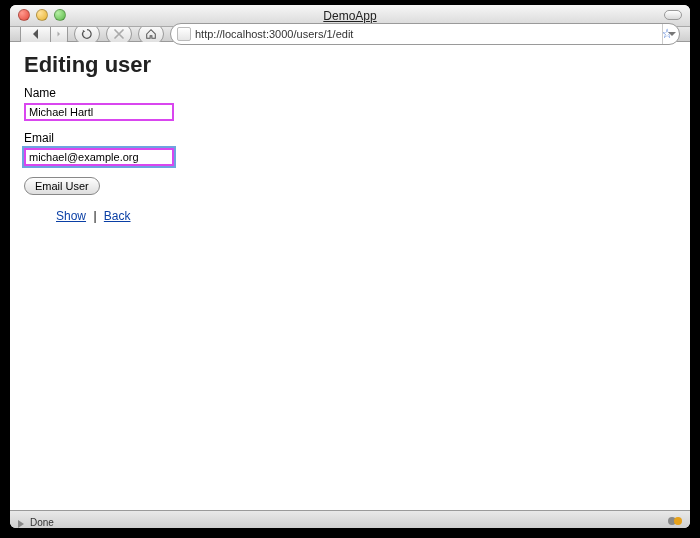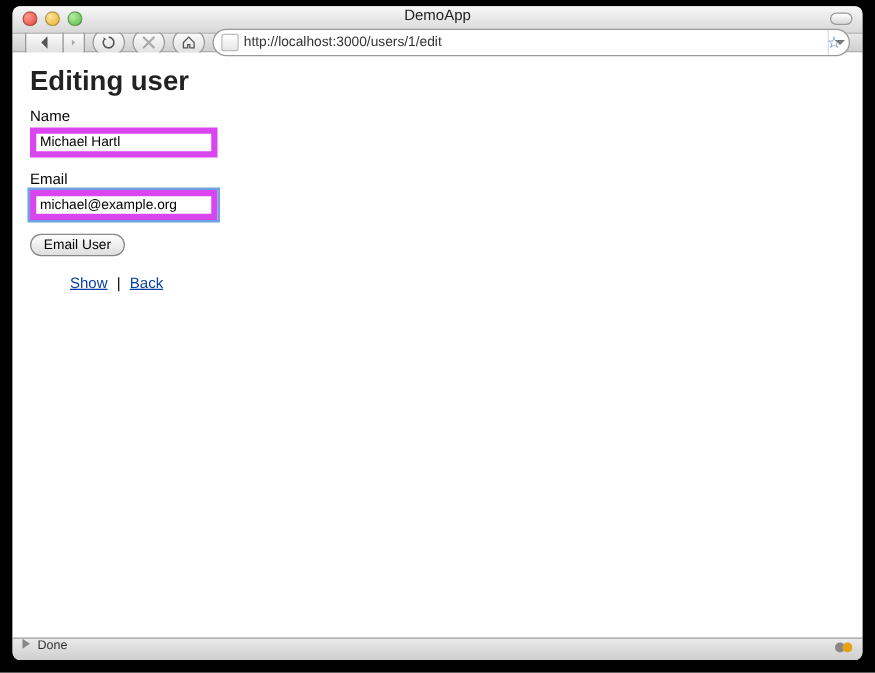"DemoApp" .titlebar { align-items: none -> center; text-decoration: none -> underline }
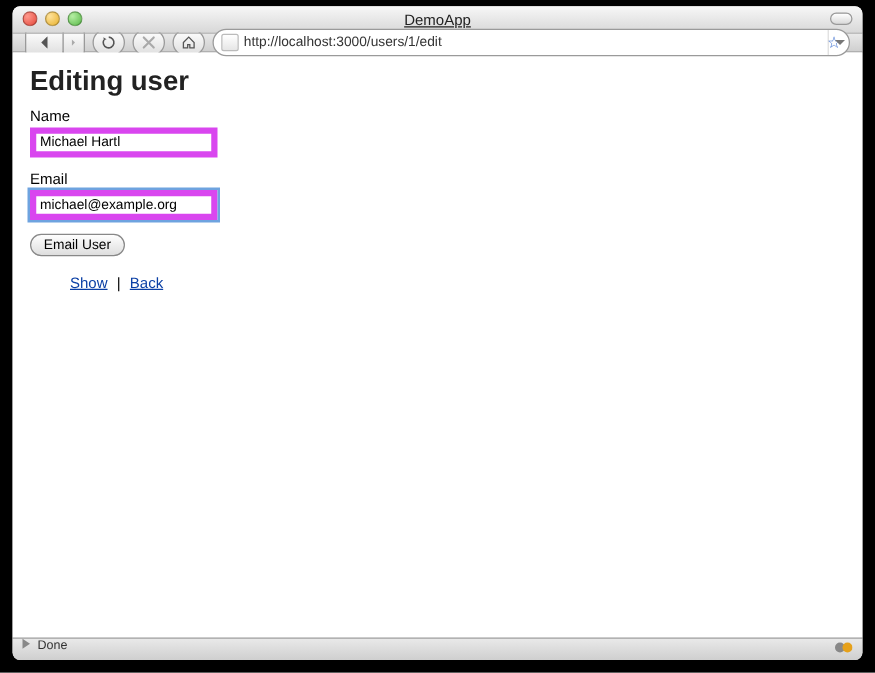"Michael Hartl" .field input[type=text] { border: 5px solid #d946ef -> 2px solid #d946ef }
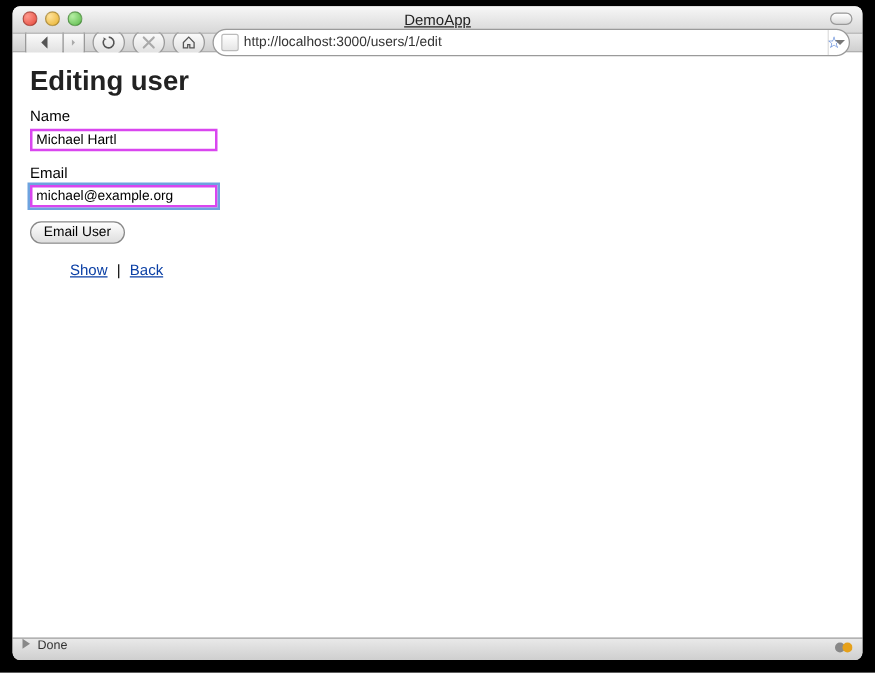"Done" .statusbar { align-items: flex-start -> flex-end }
